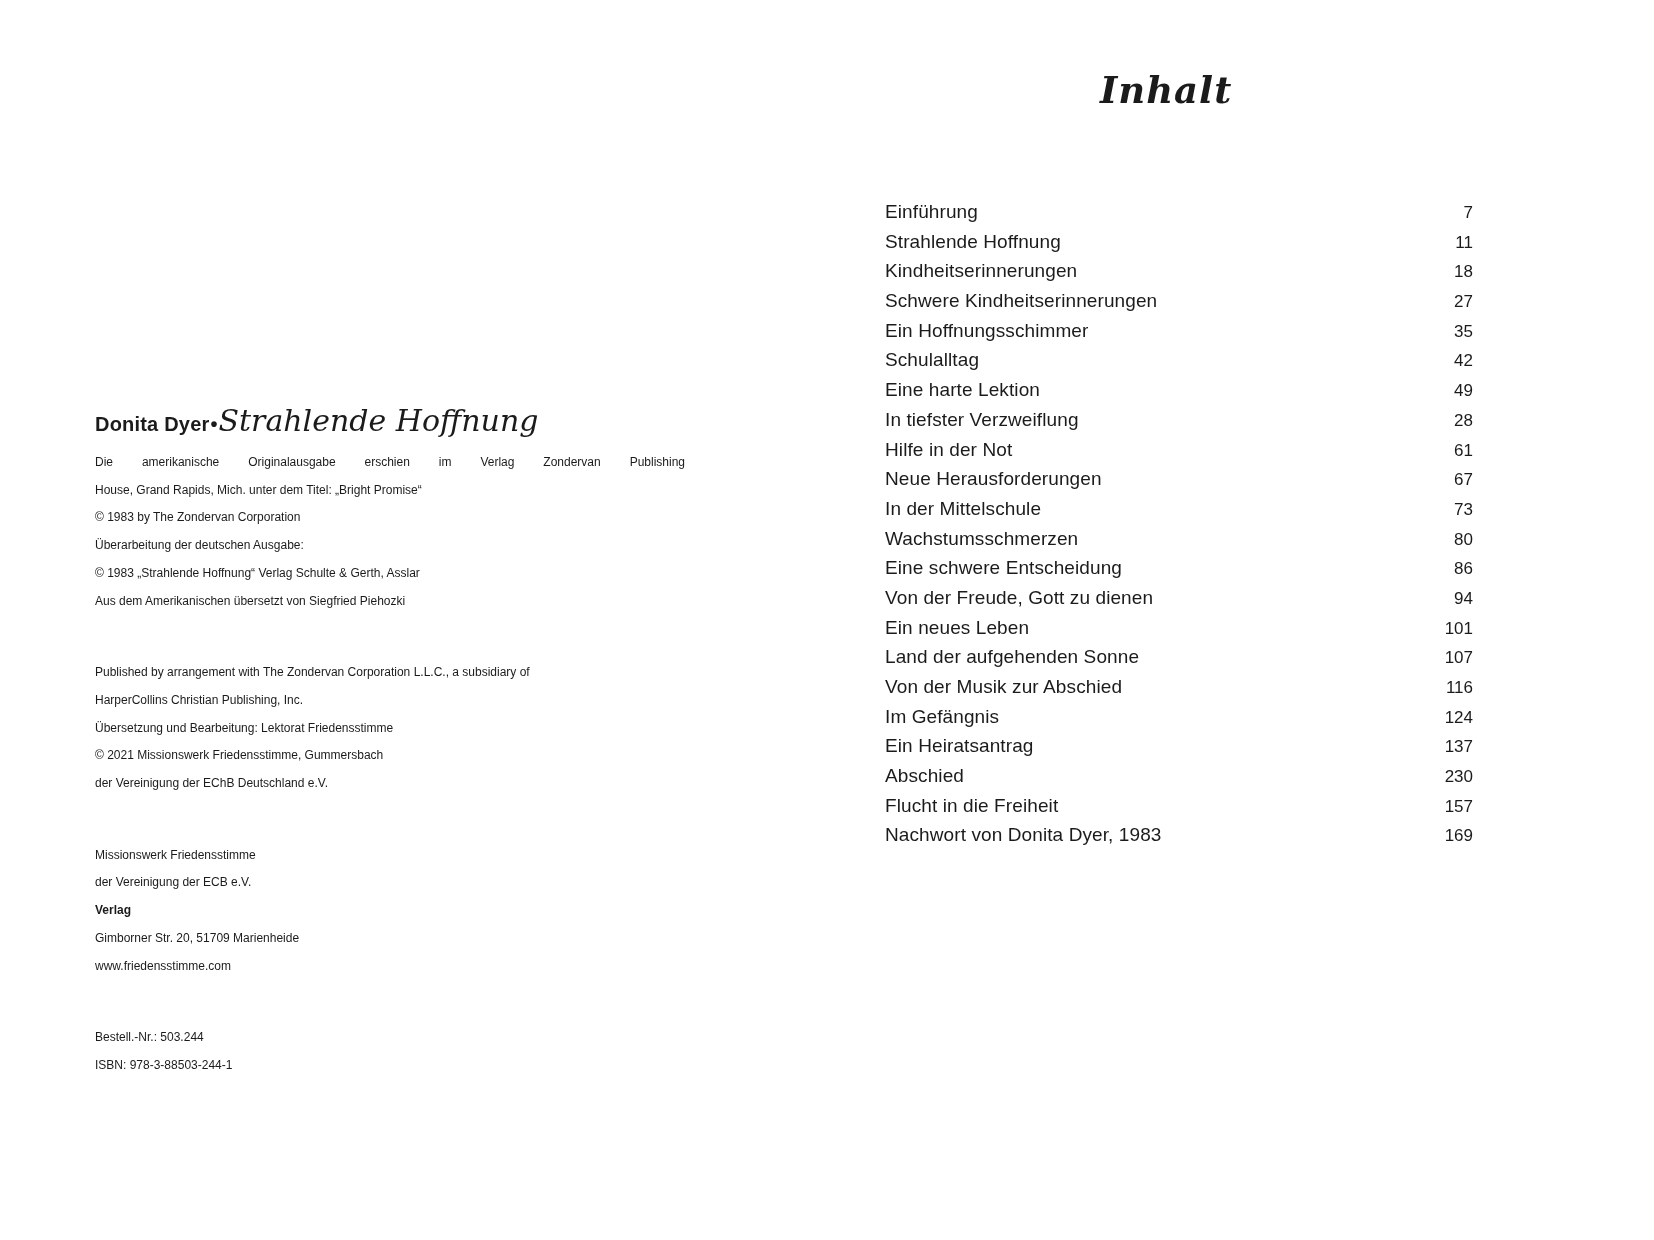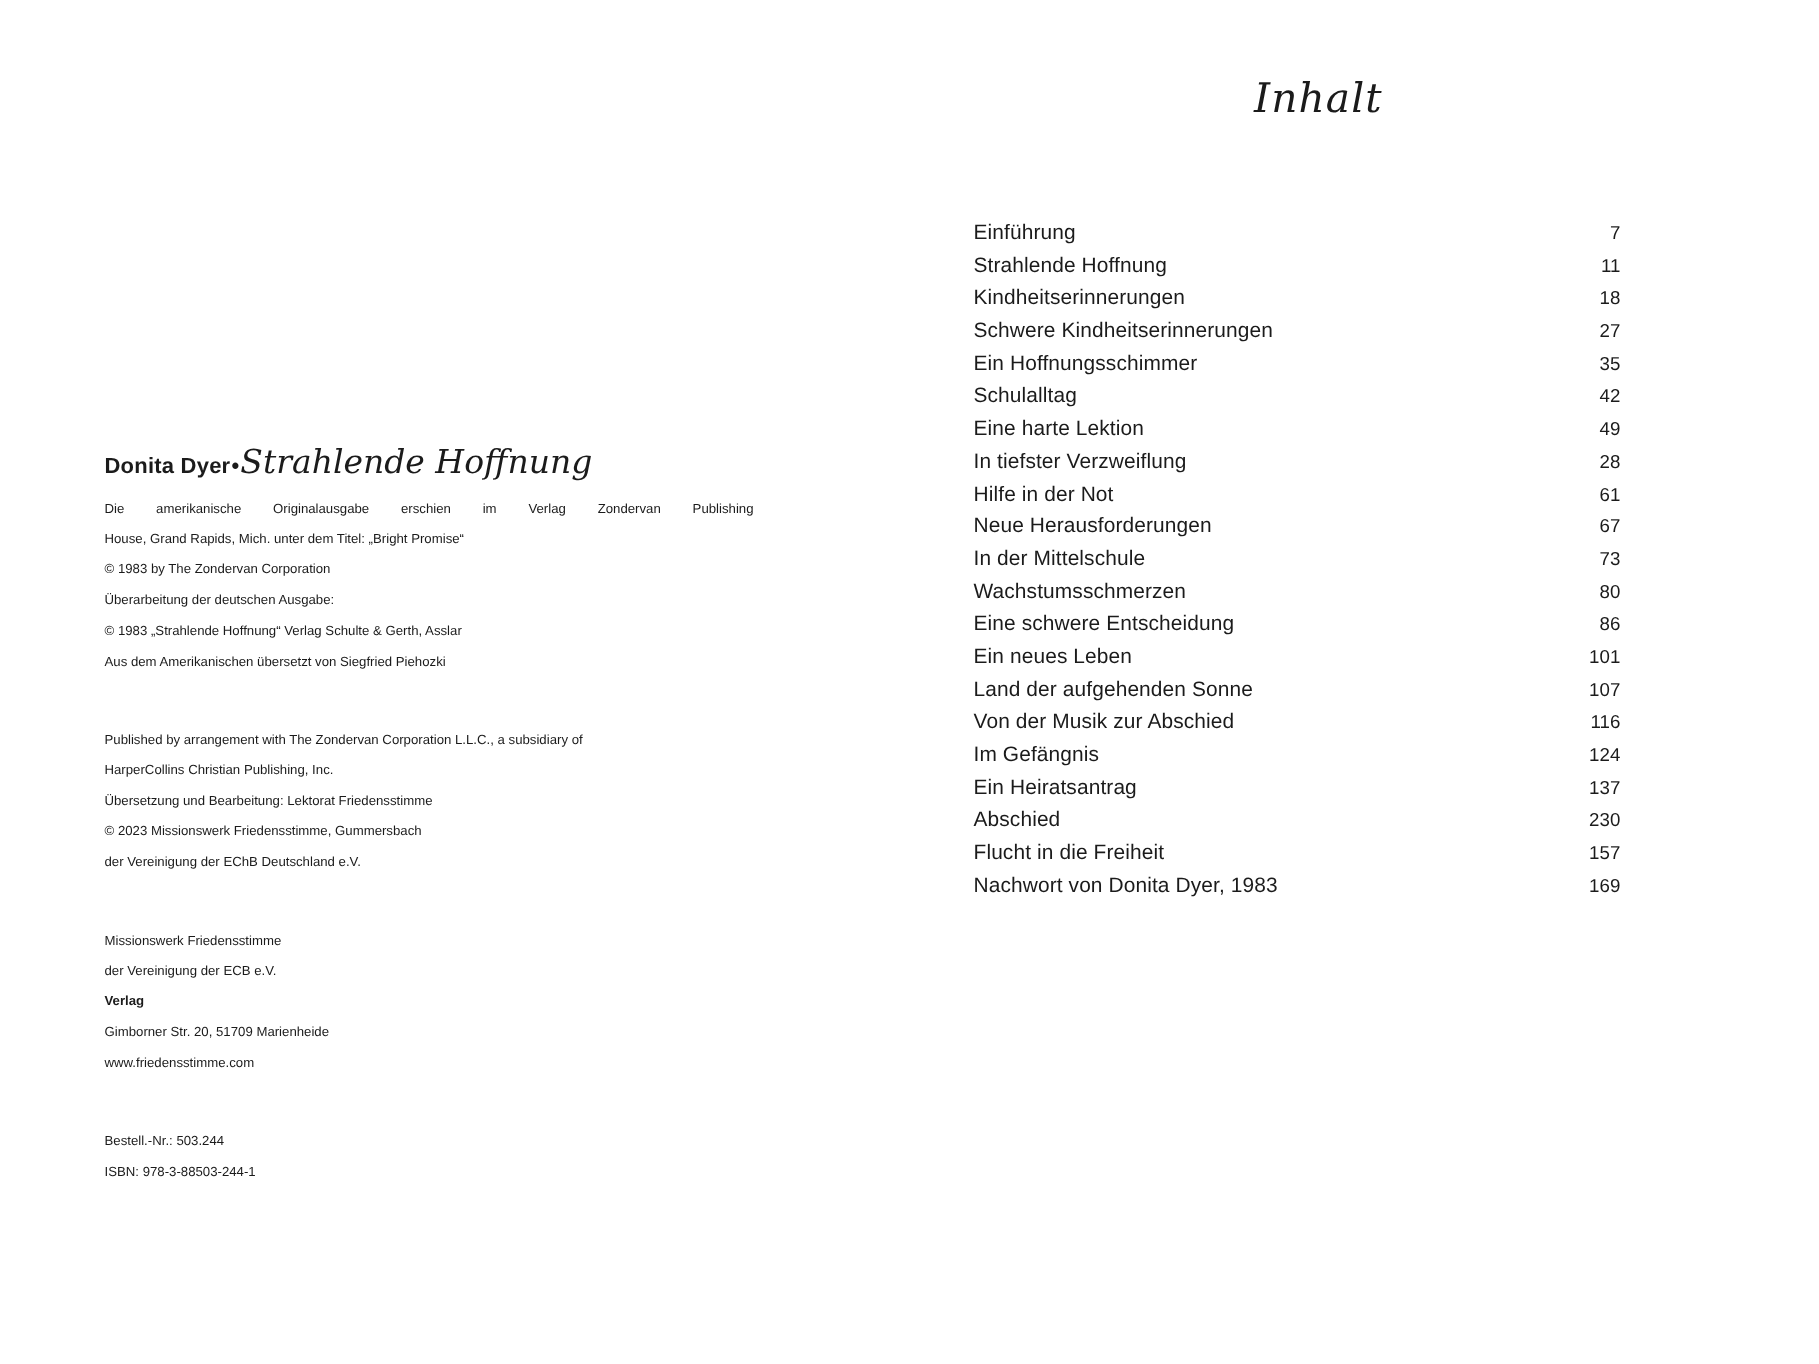"Inhalt" .toc-heading { font-weight: none -> bold; left: 1140px -> 1100px }
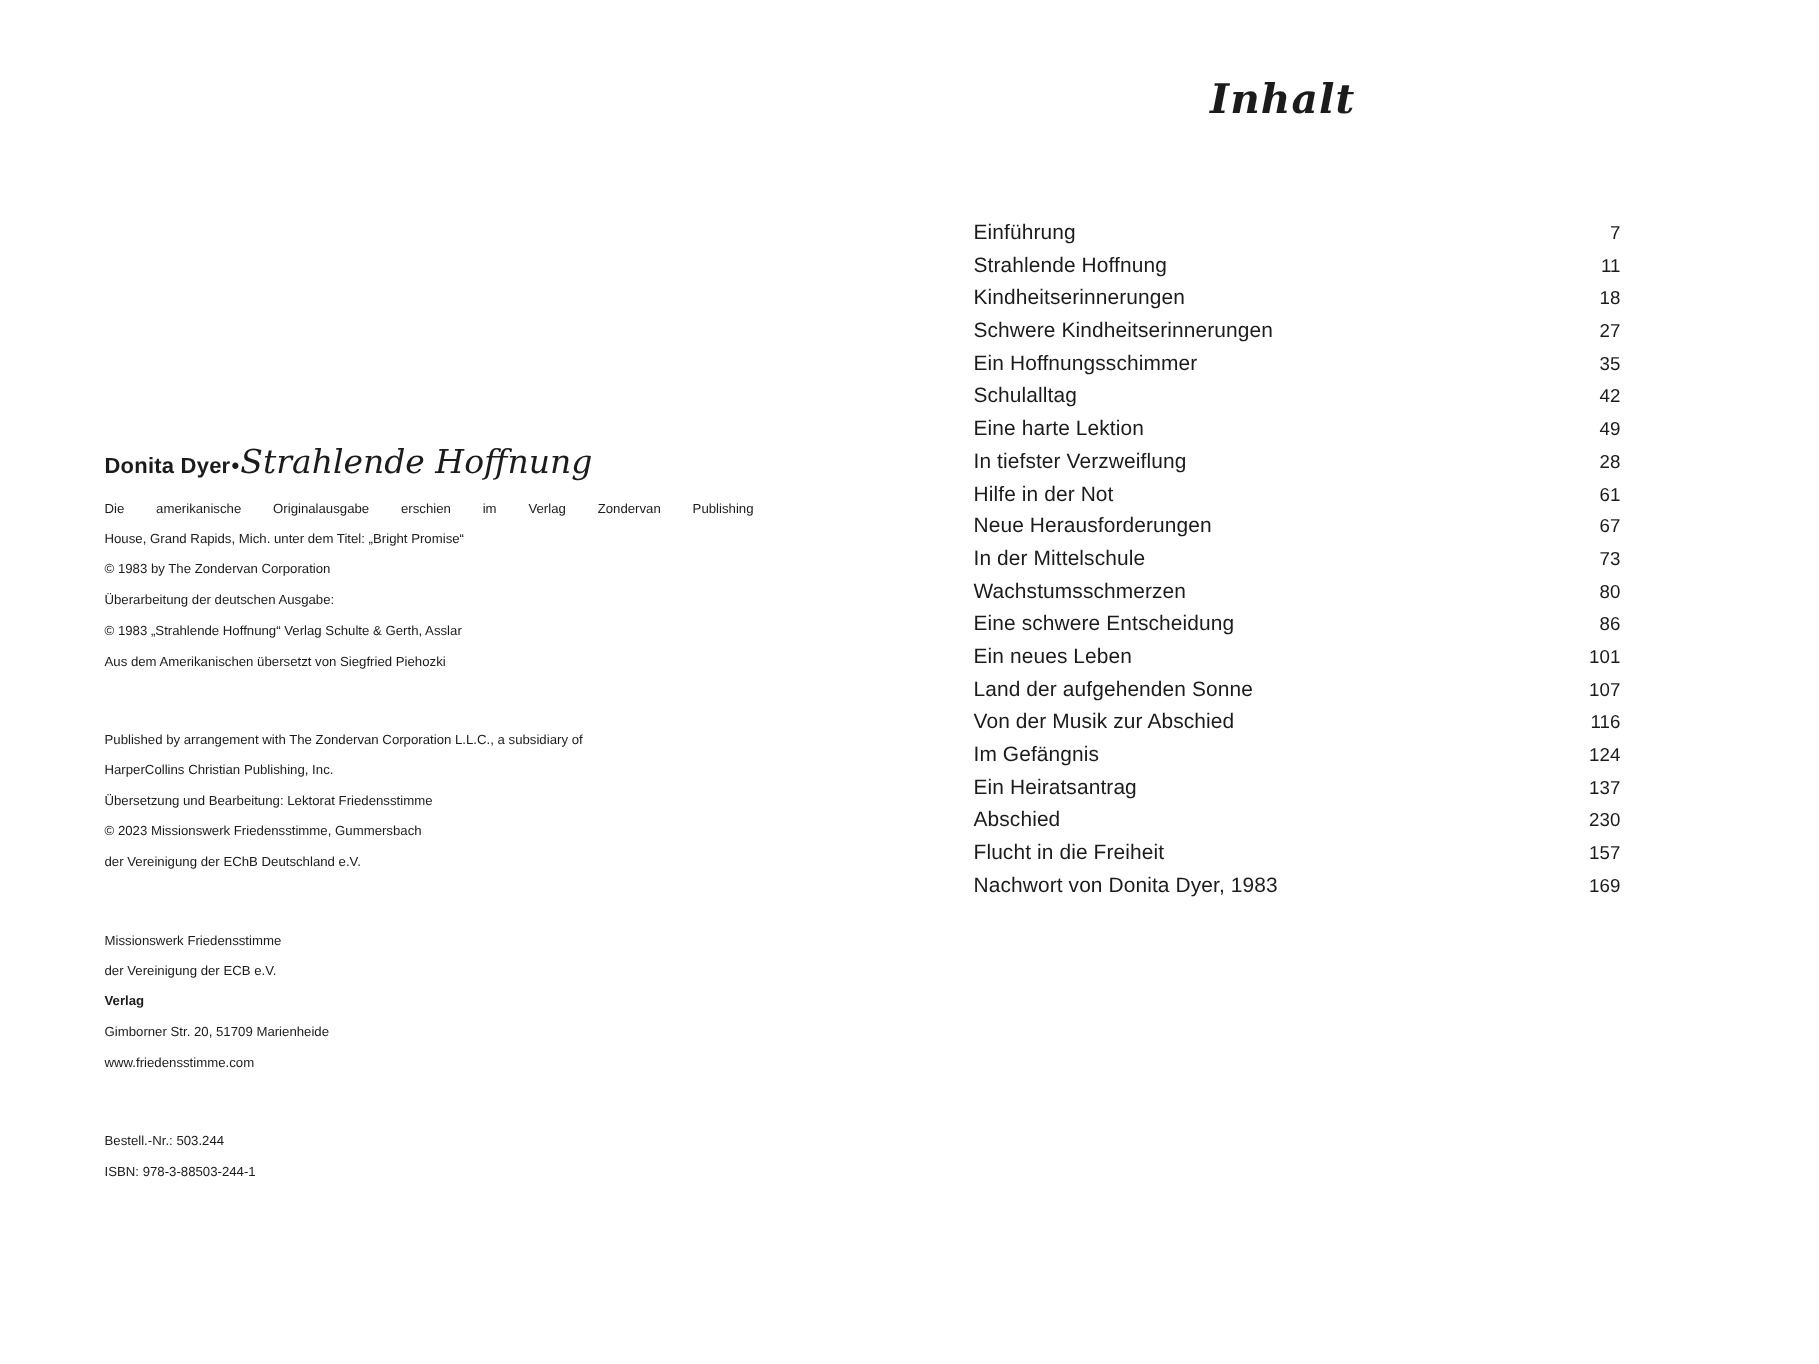"Von der Freude, Gott zu" div.toc-row { html: none -> <div> <span>Von der Freude, Gott zu dienen</span> <span>94</span> </div> }
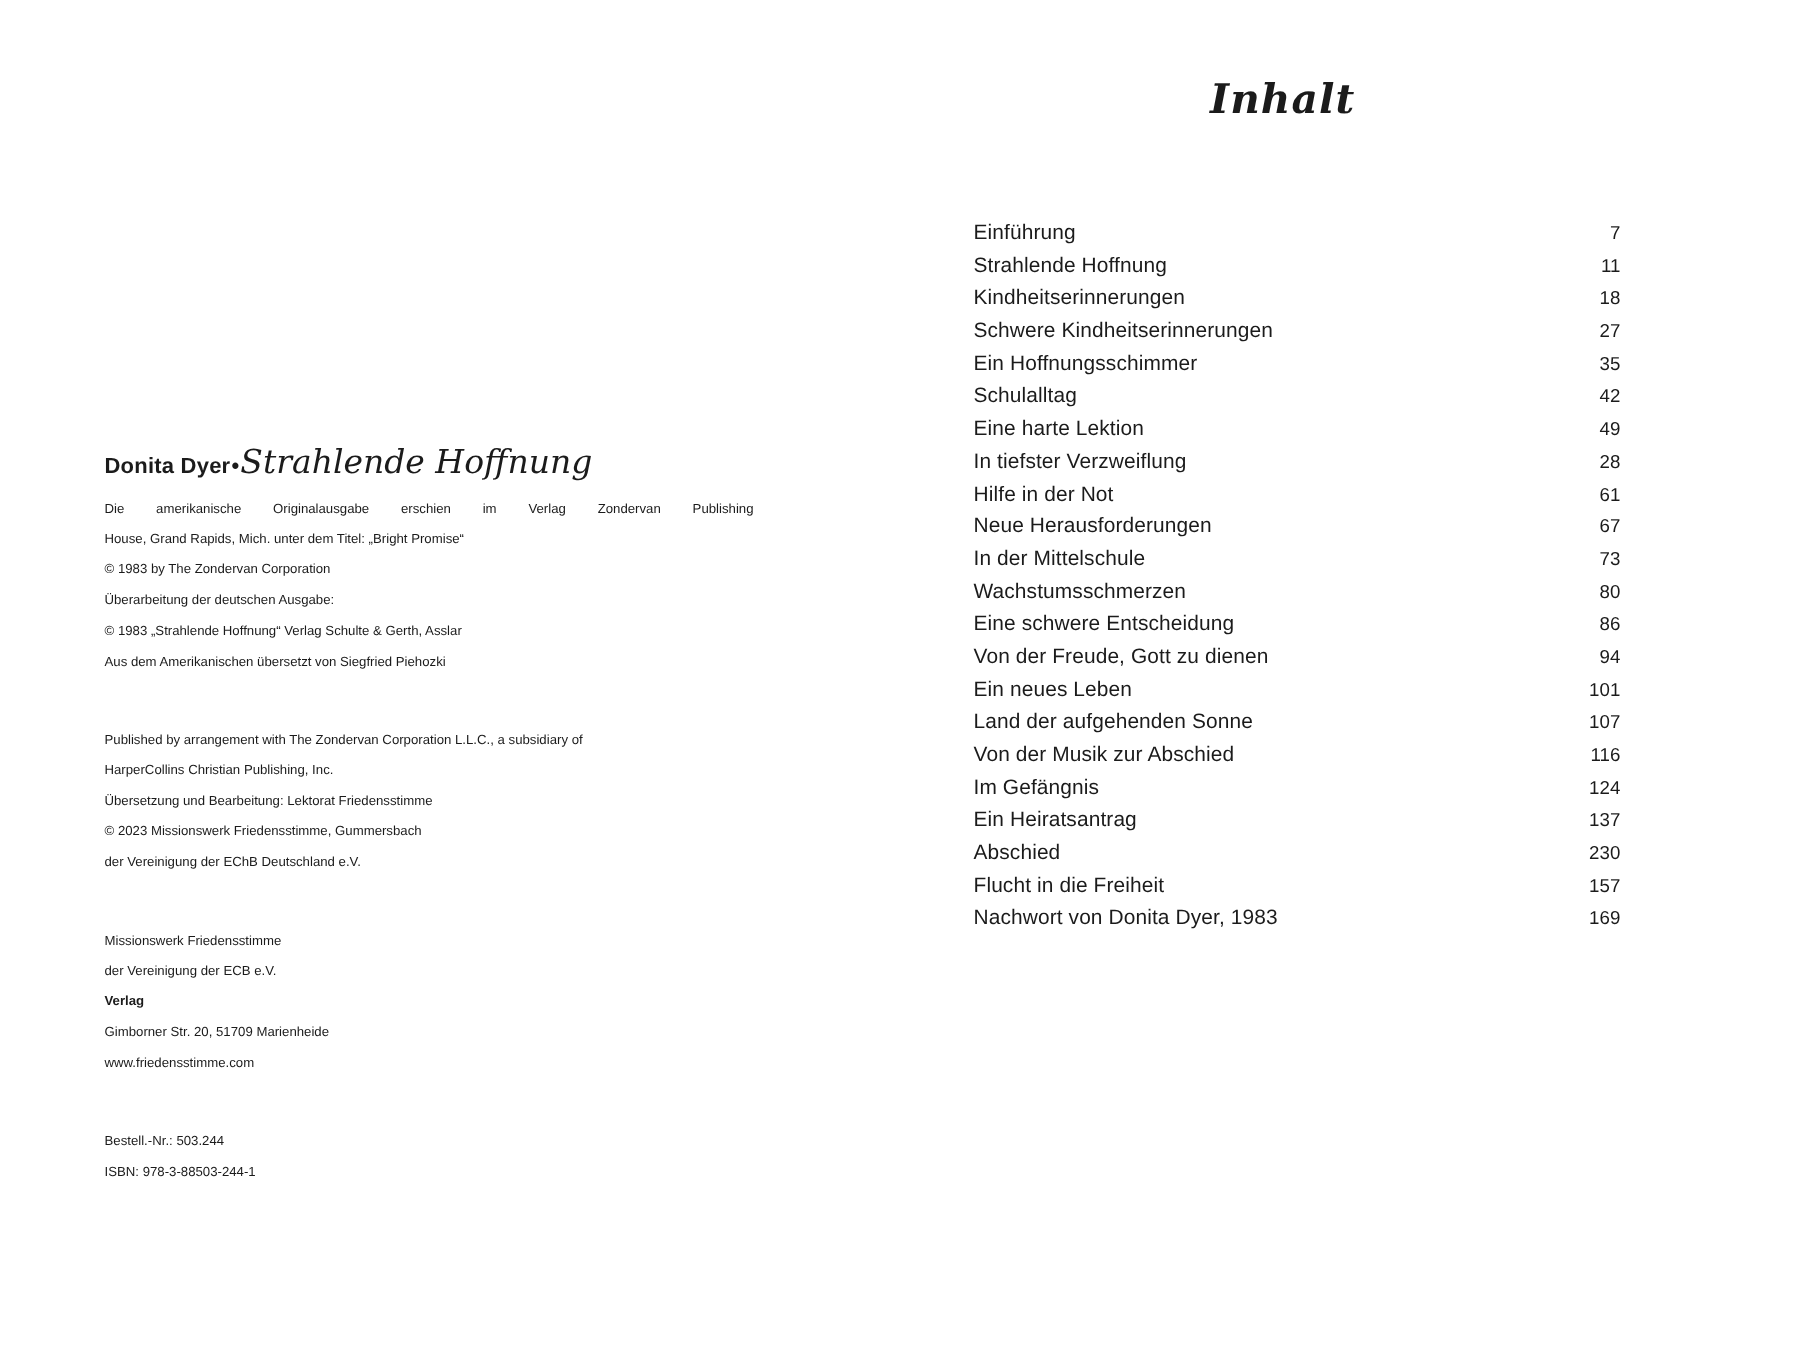"© 2023 Missionswerk Friedensstimme," p { text: 2023 -> 2021 }
